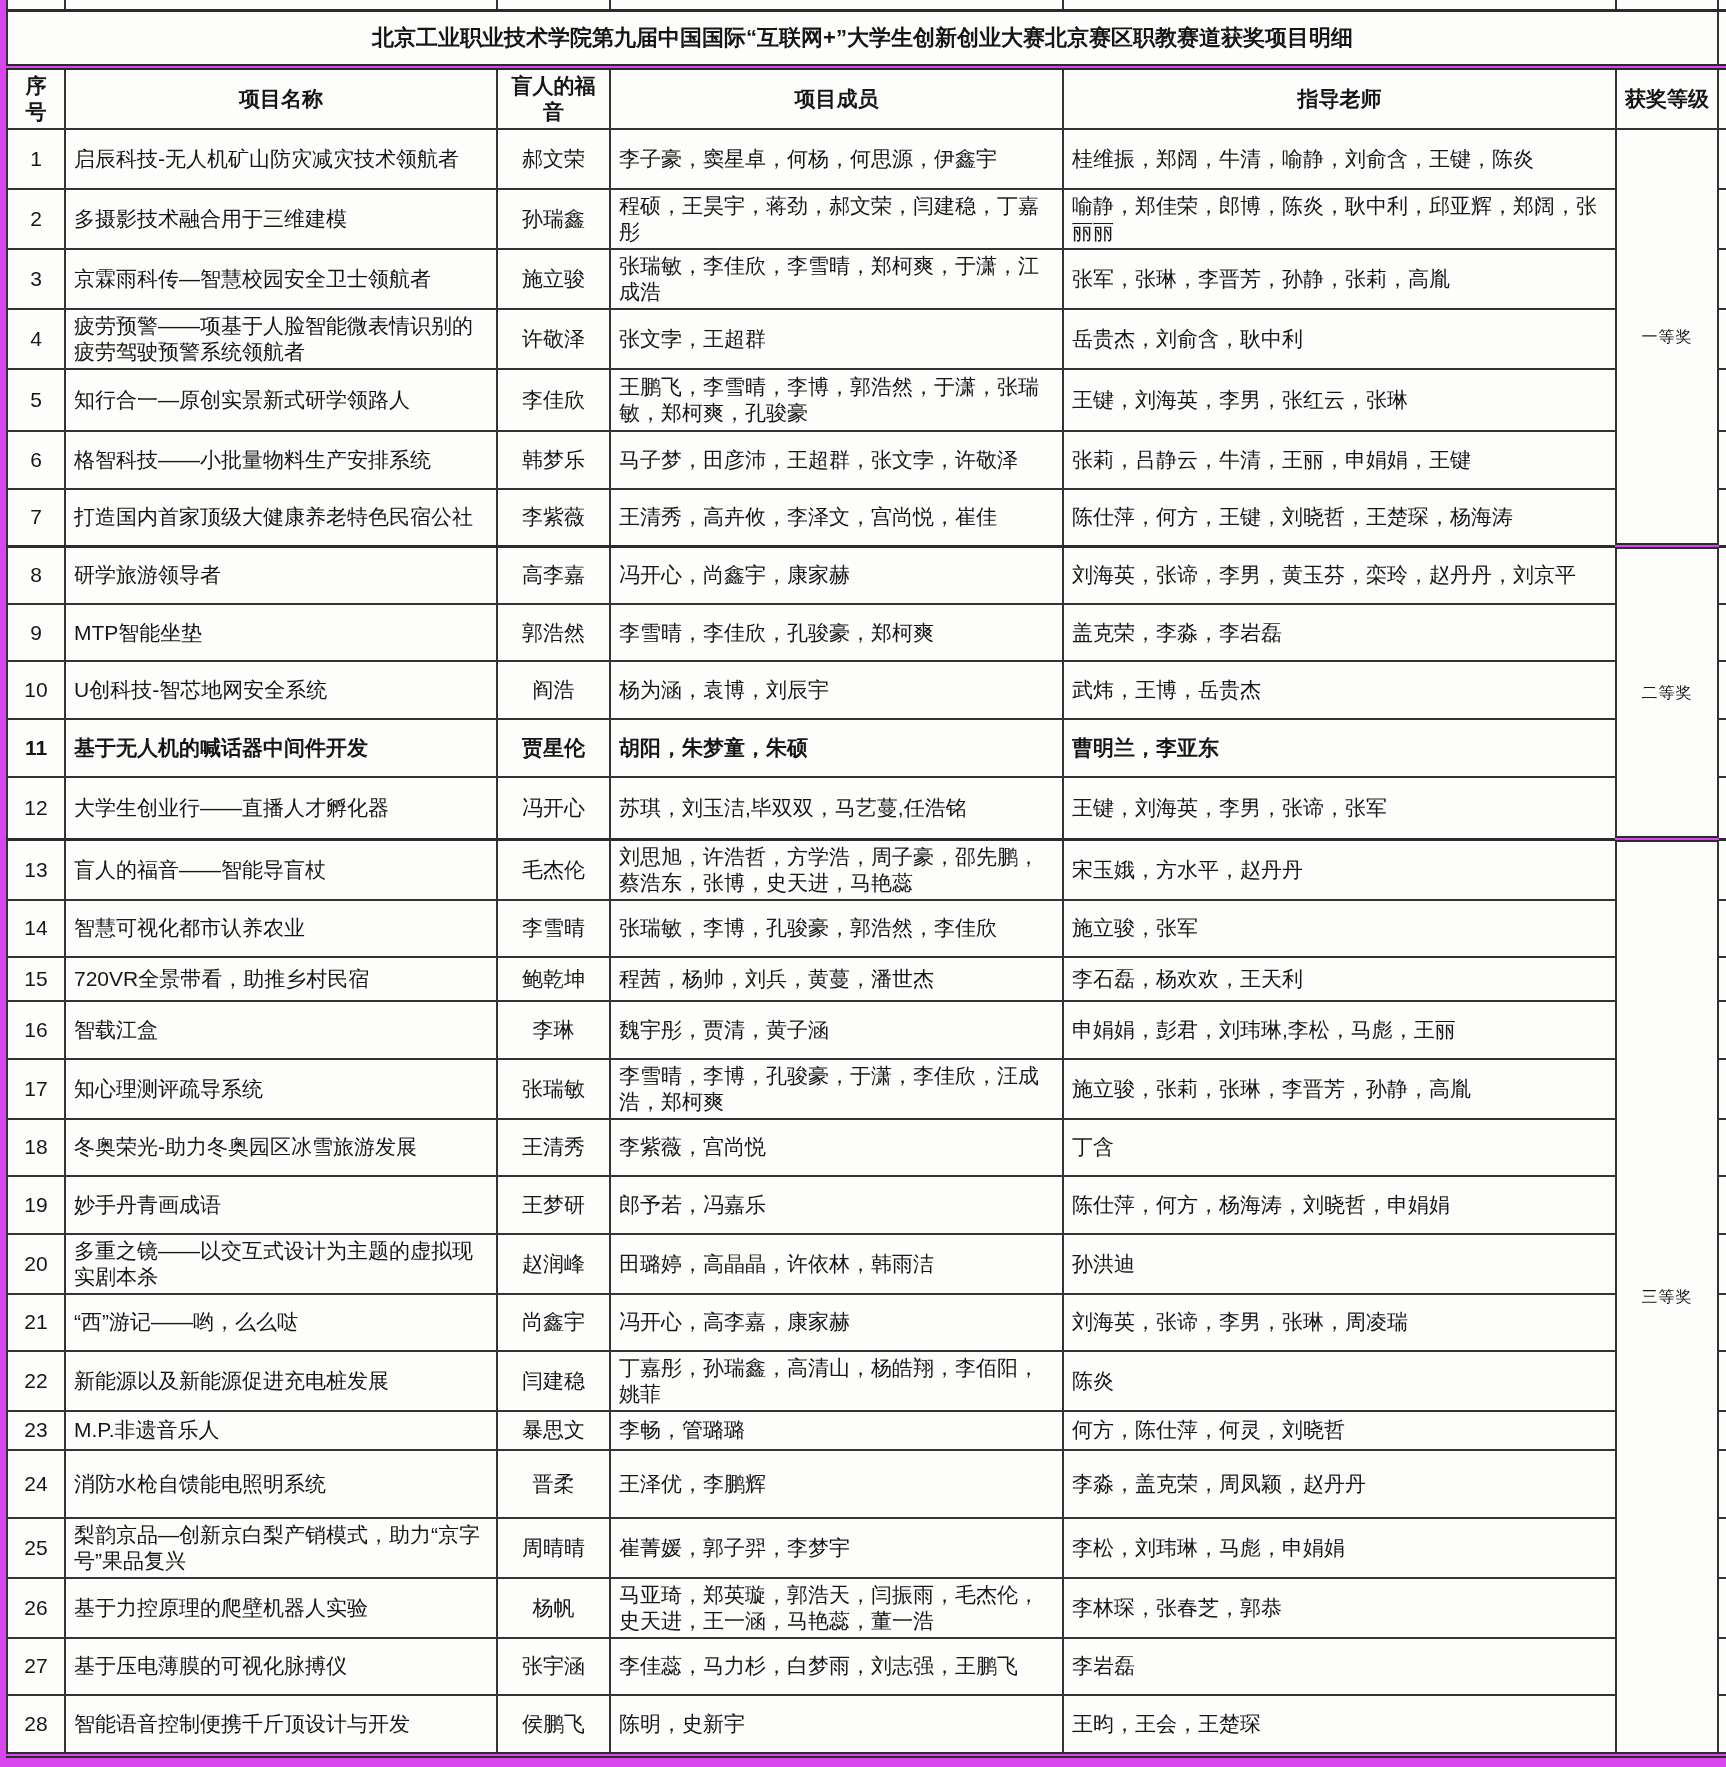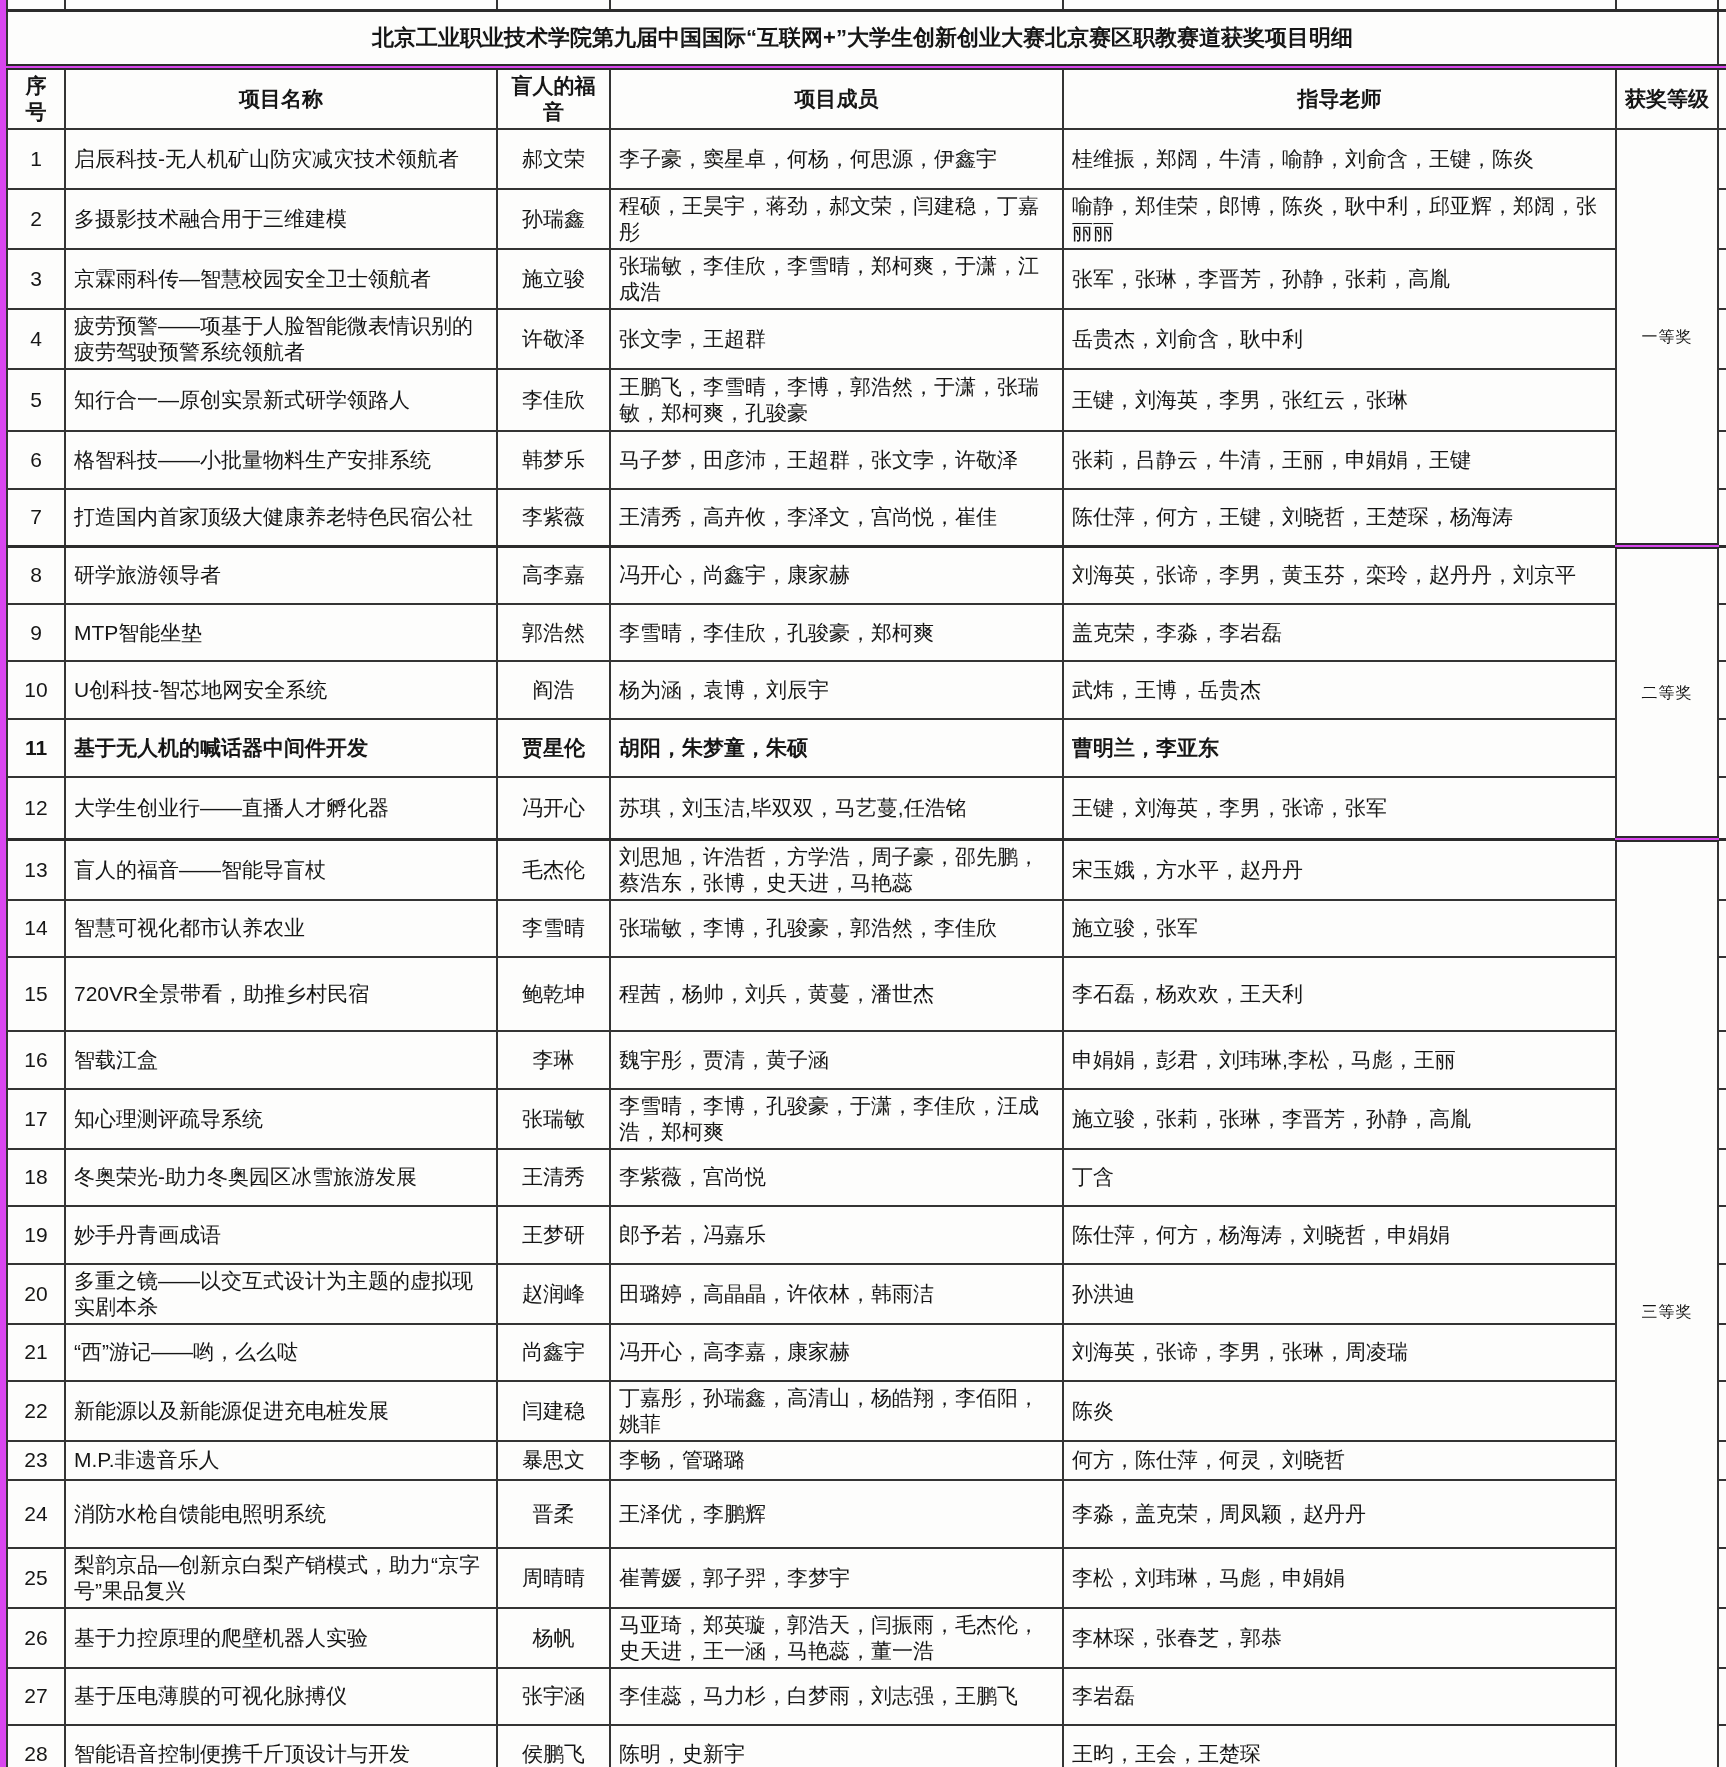"15" tr { height: 74px -> 44px }
